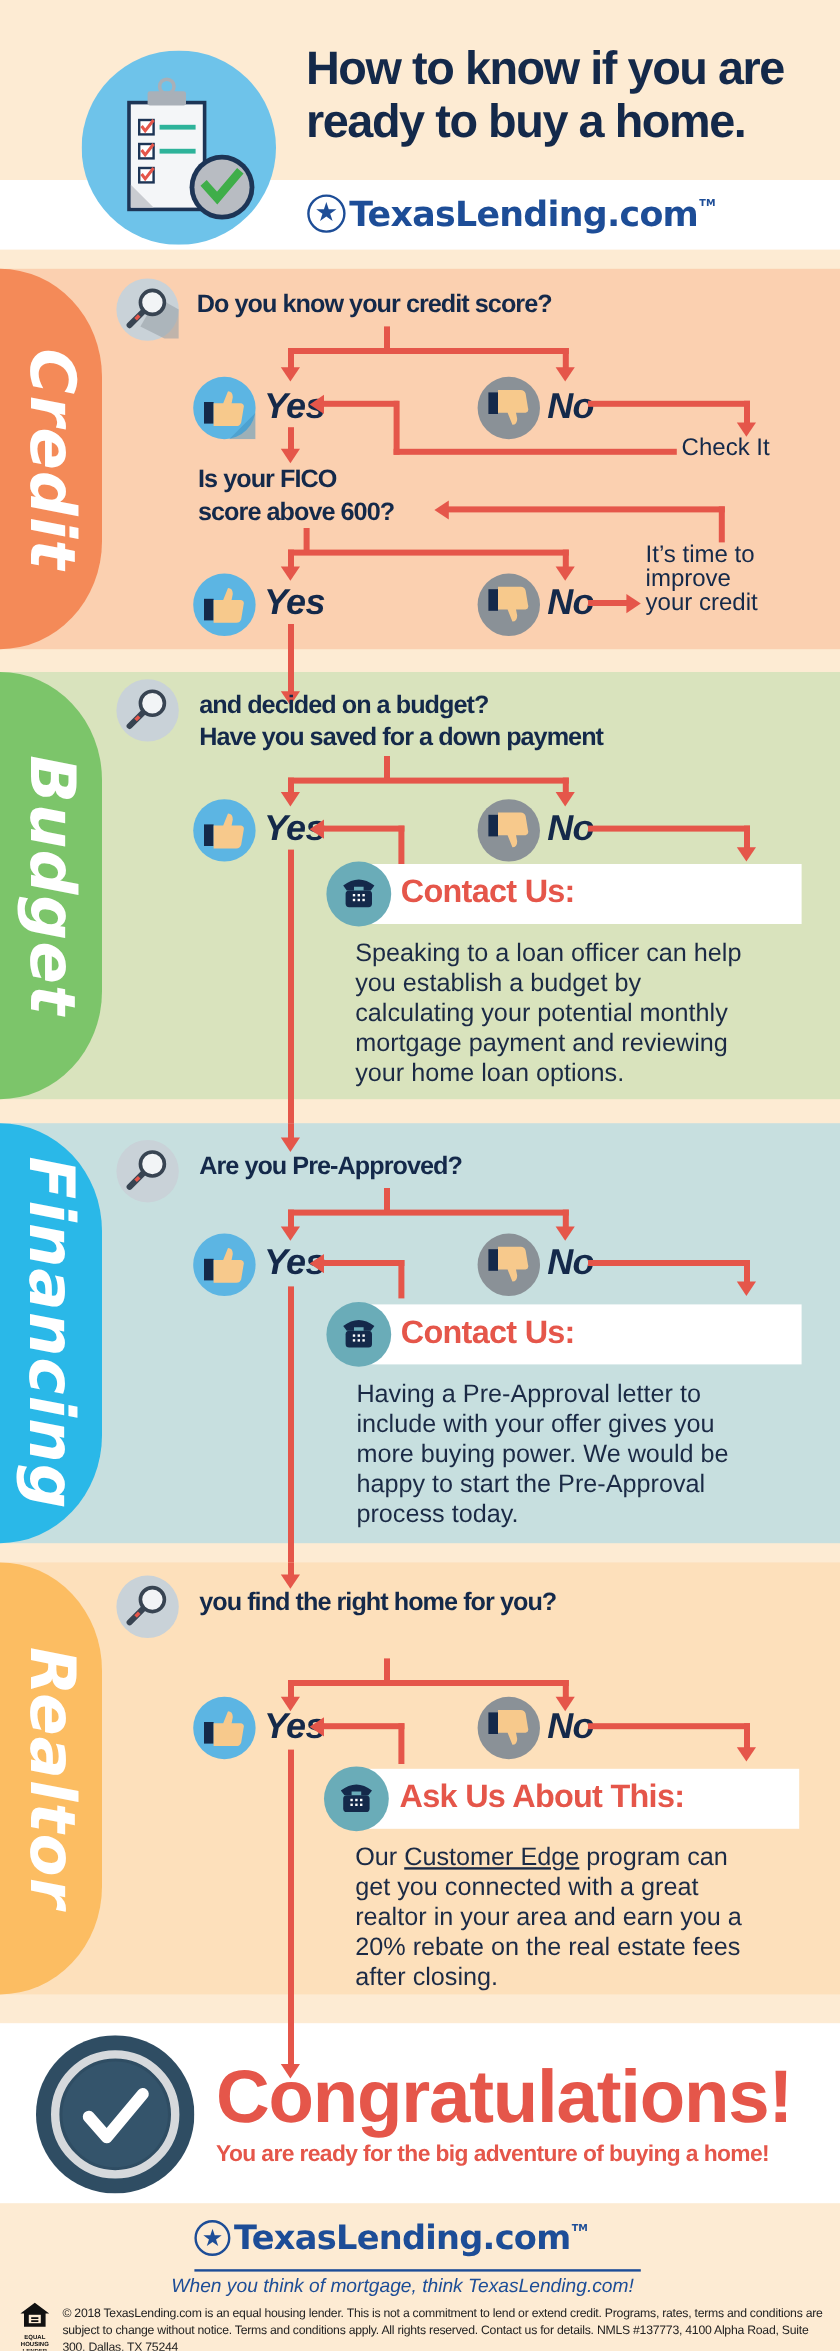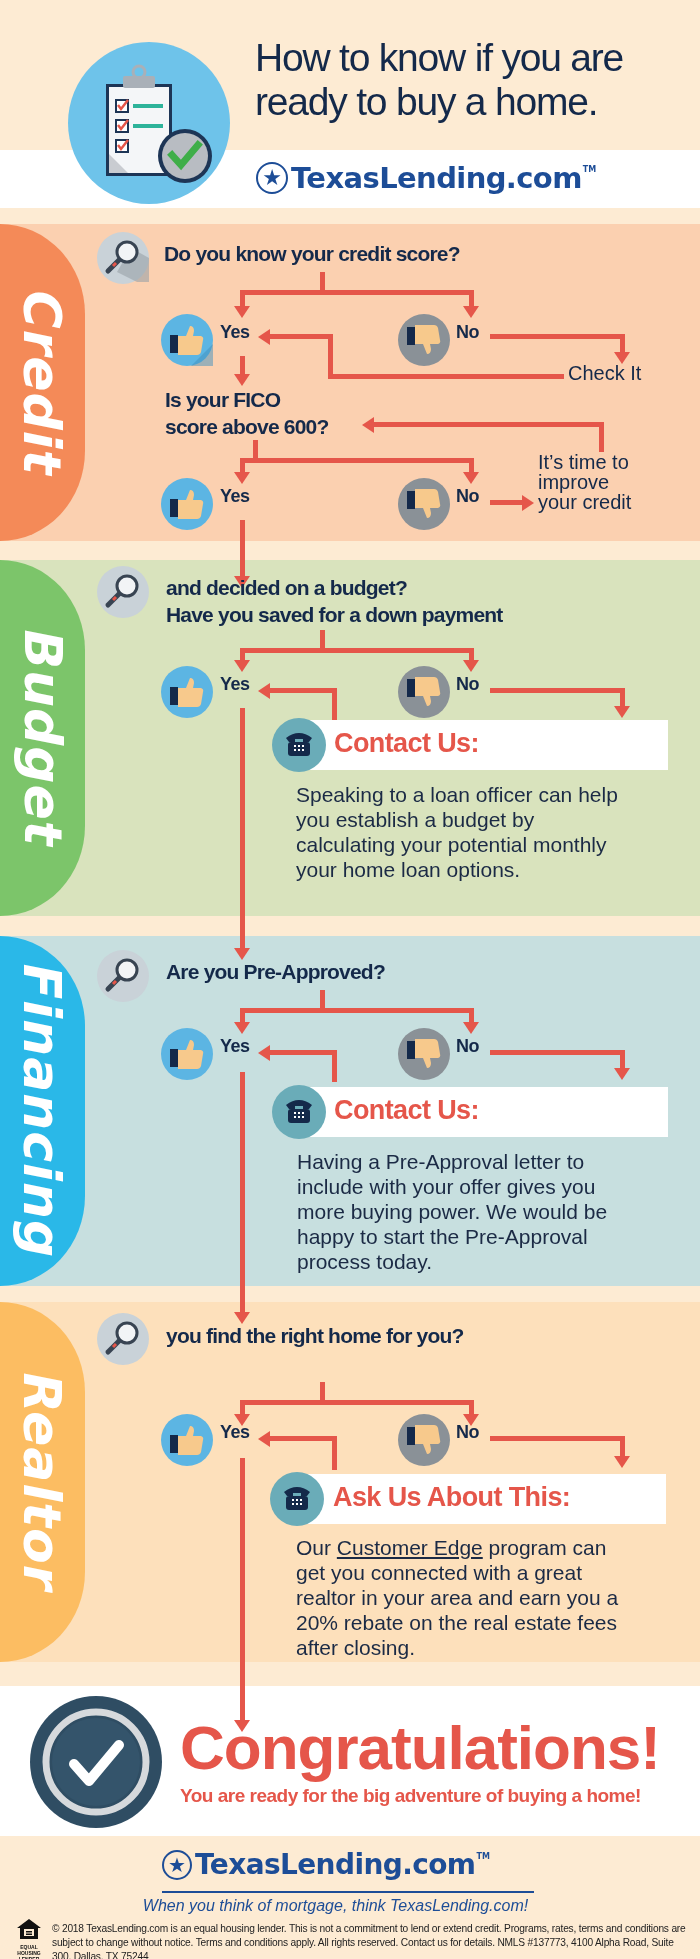"How to know if you" .title { font-weight: normal -> bold }
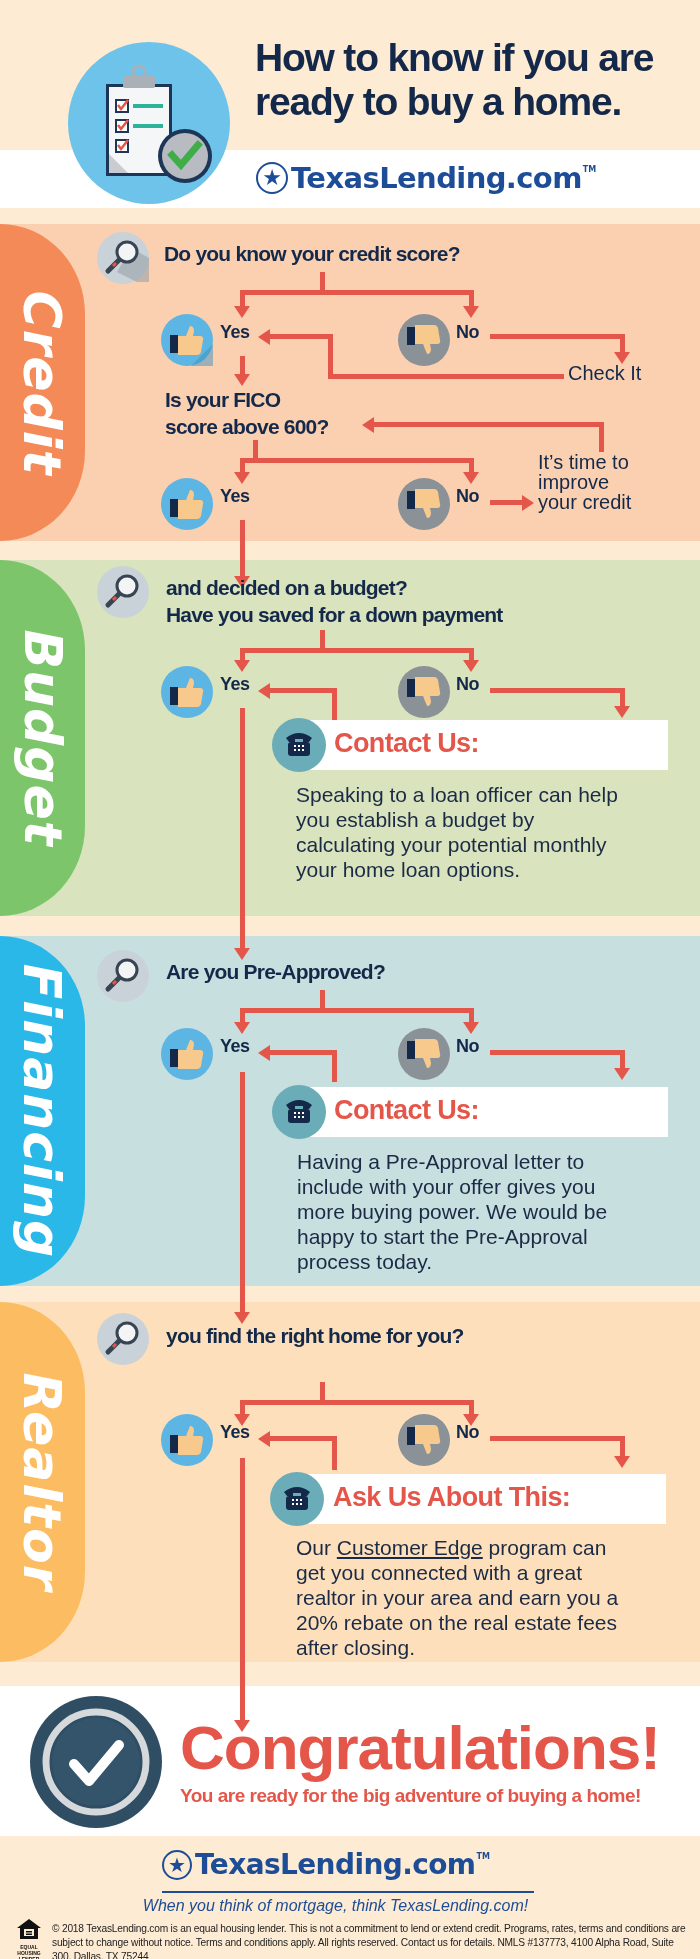"Yes" .yn { font-size: 18px -> 30px; font-style: none -> italic }
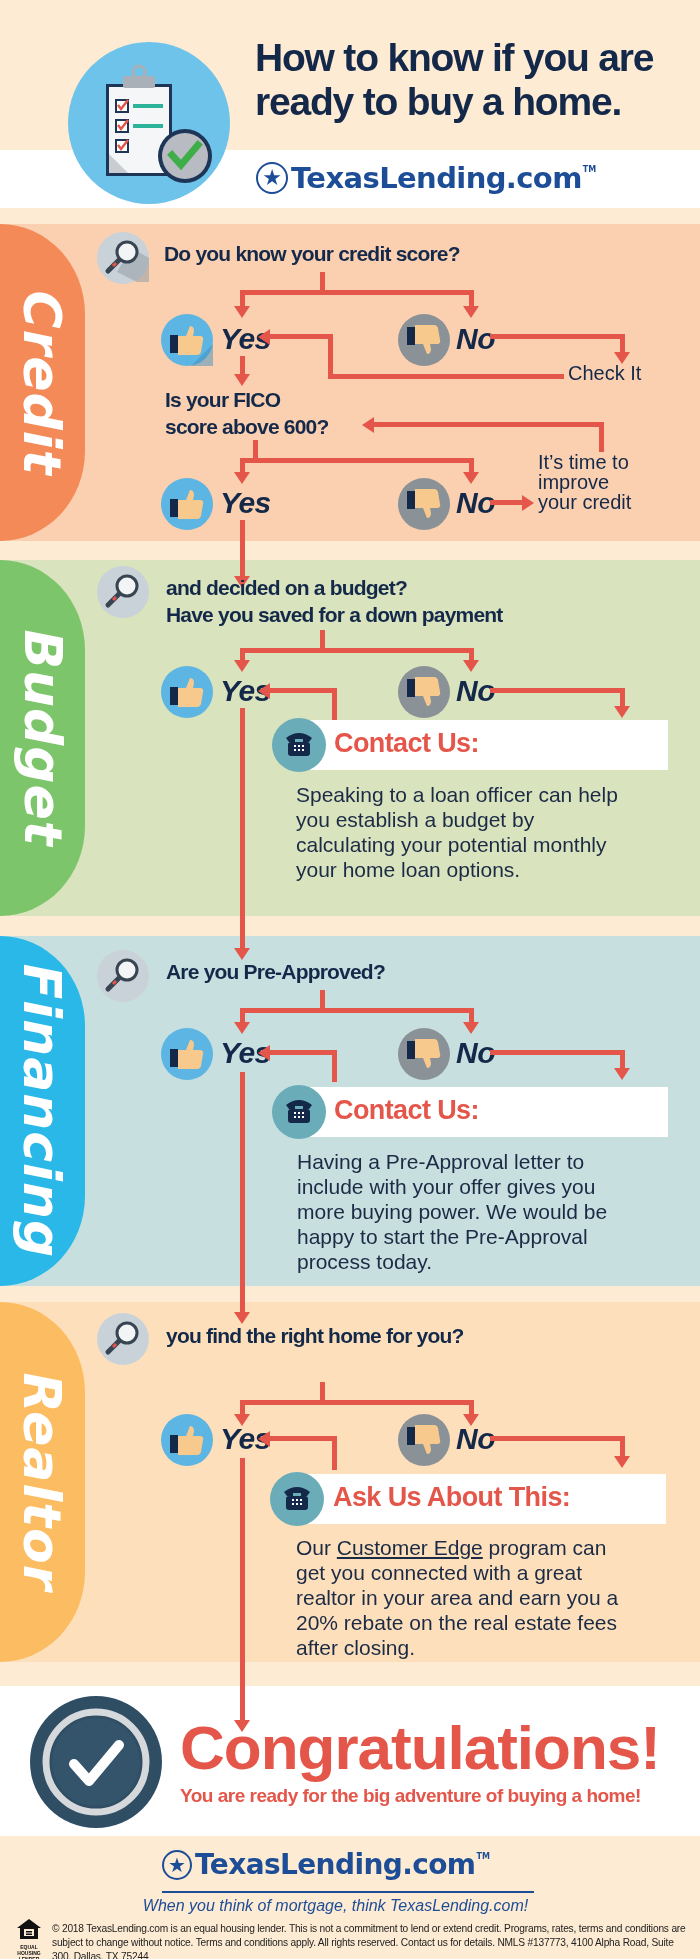"mortgage payment and reviewing" div { html: none -> <div>mortgage payment and reviewing</div> }
